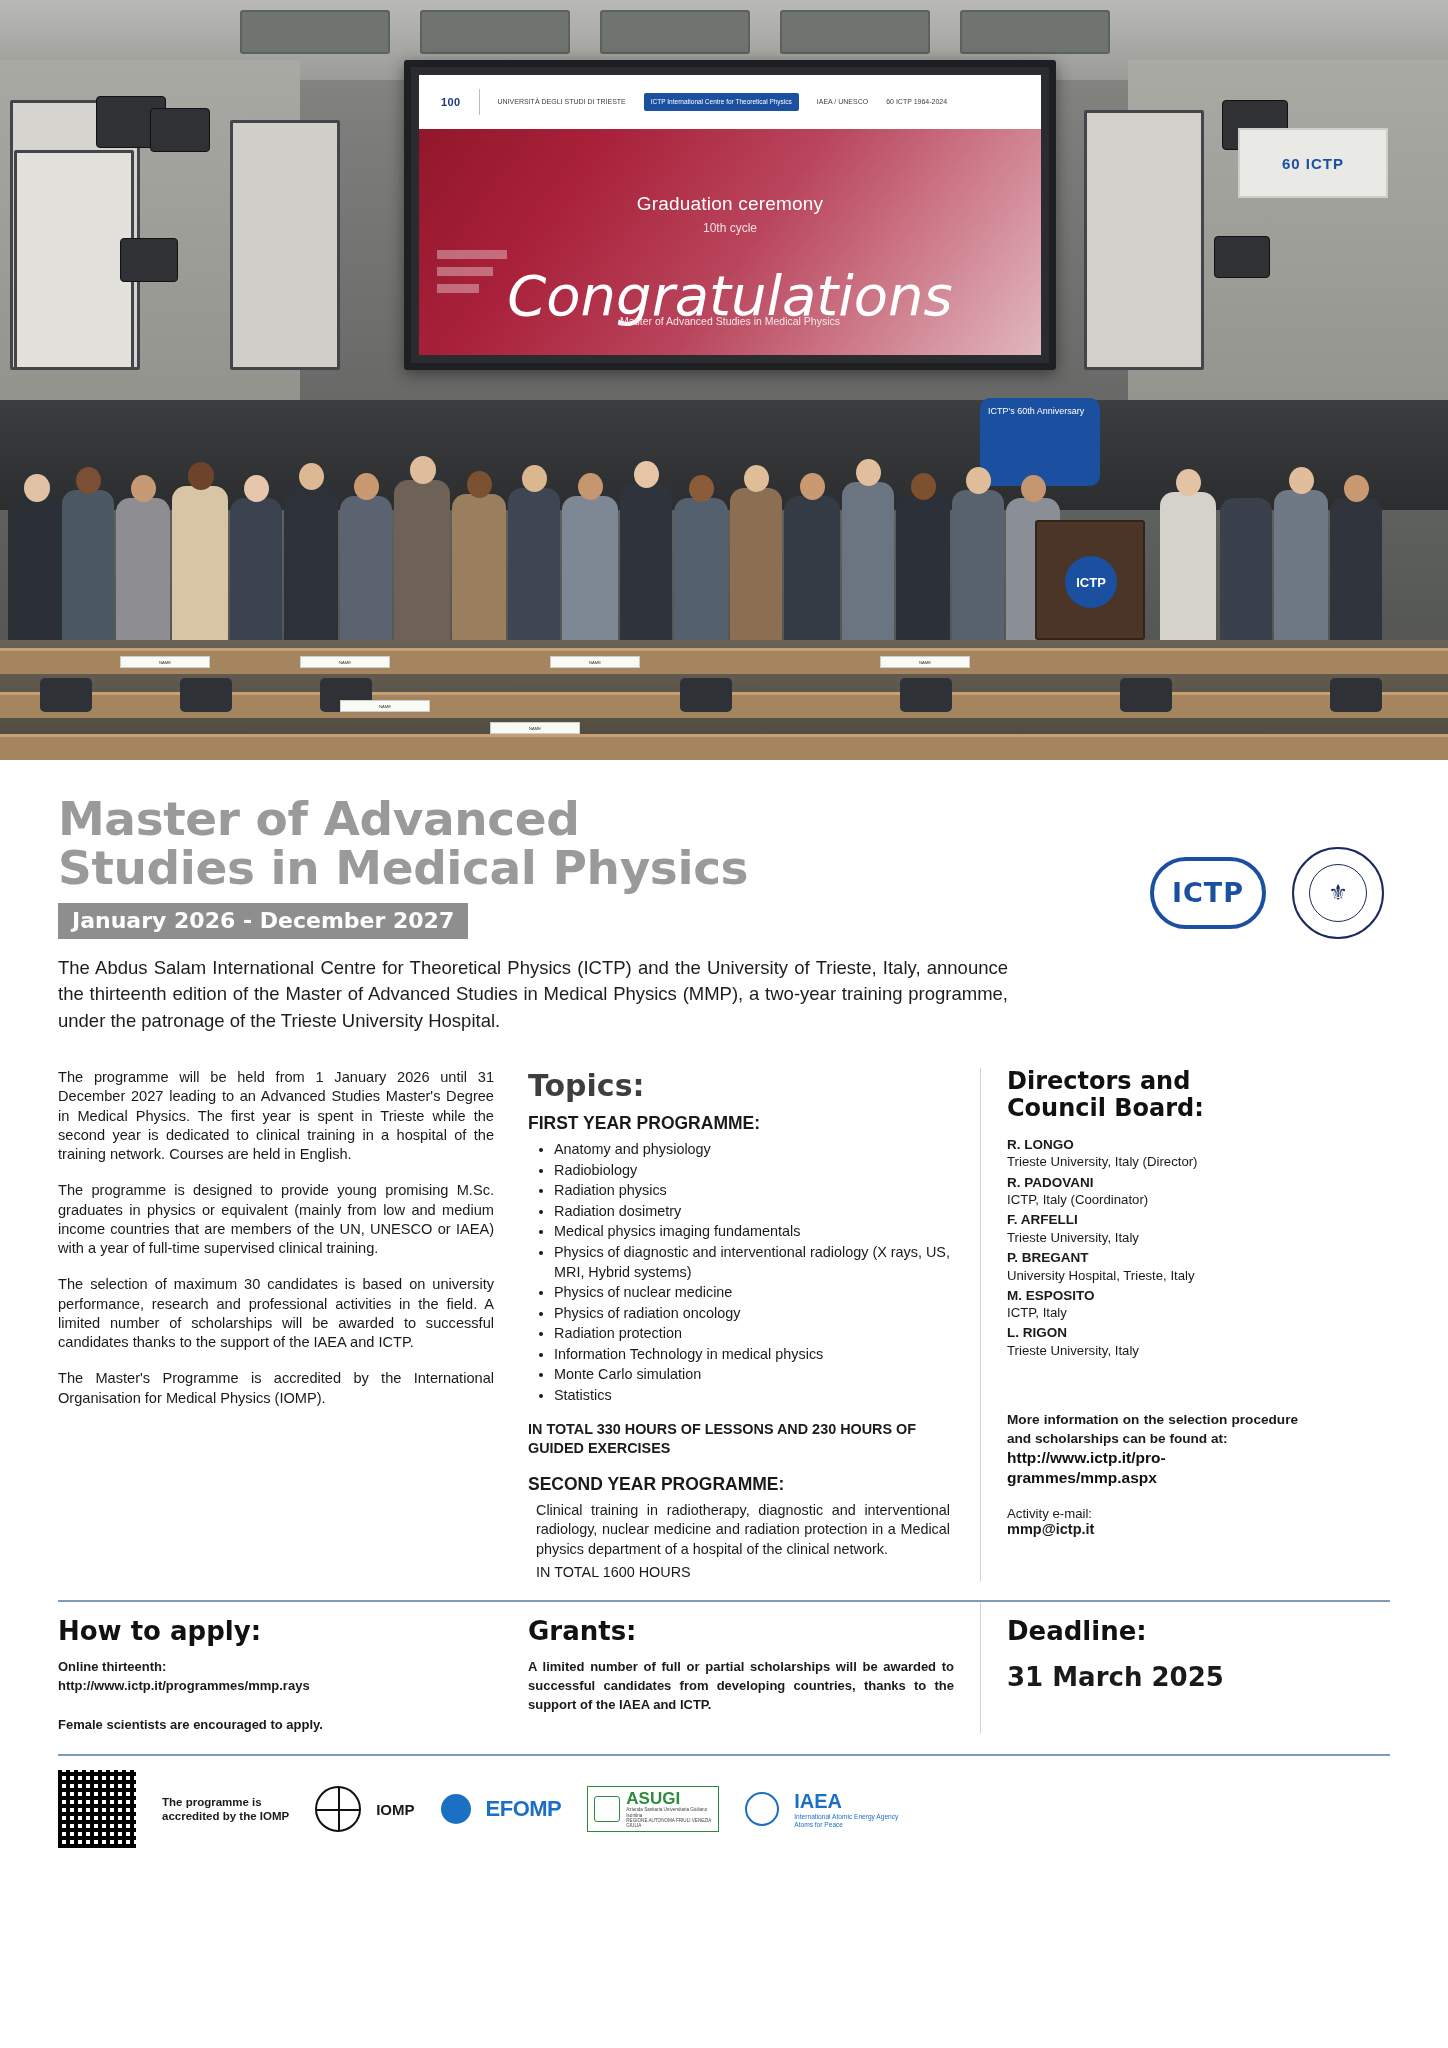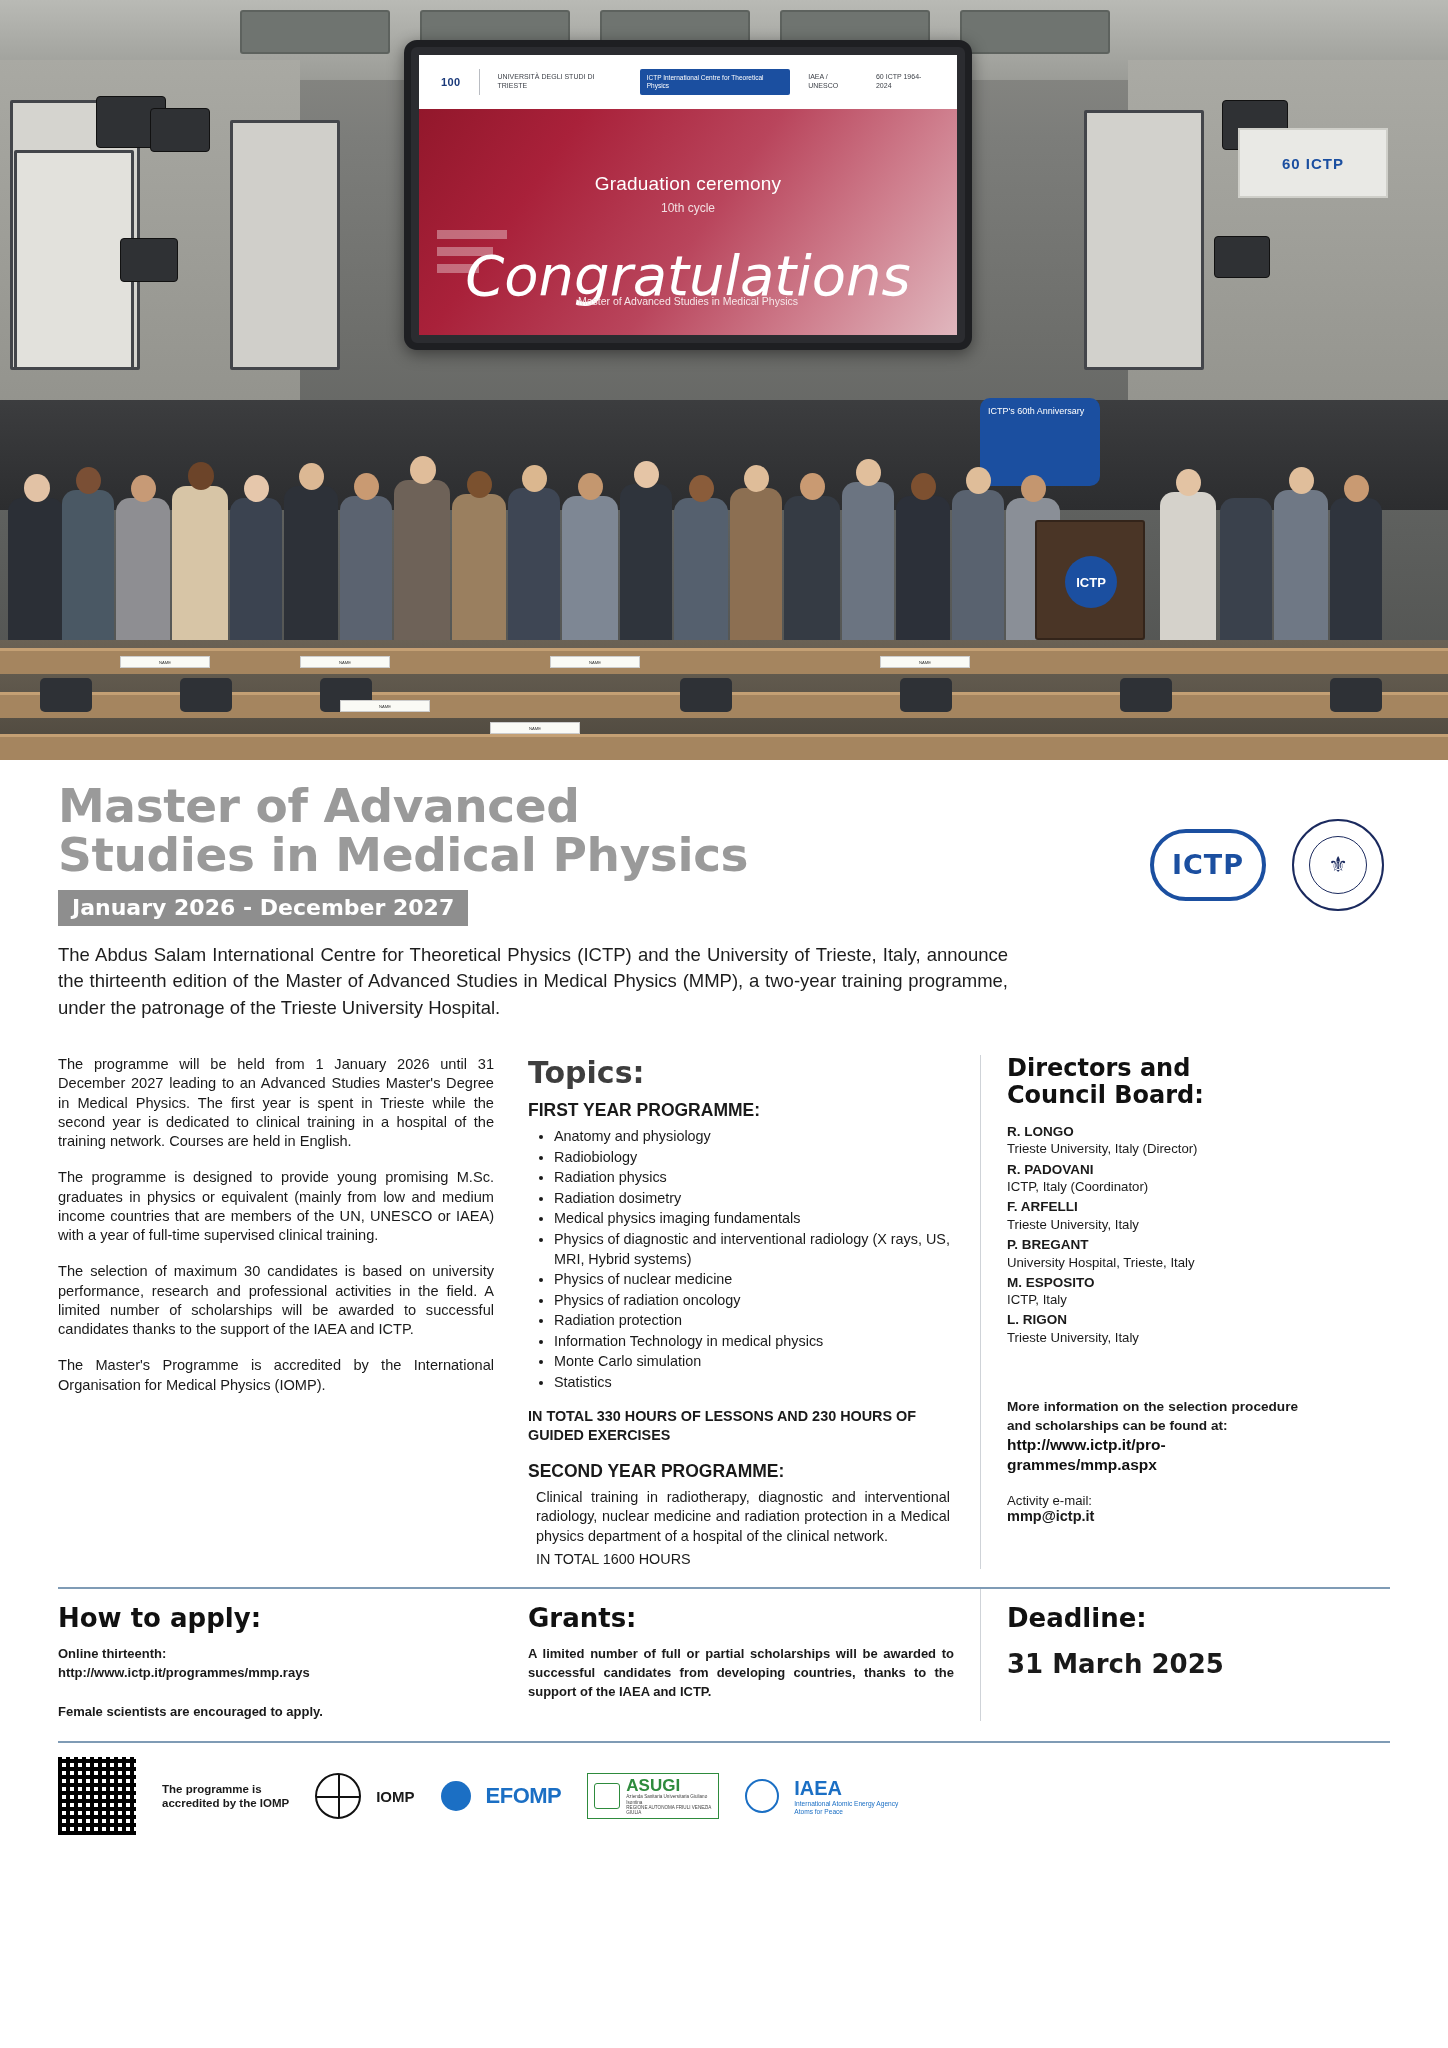"100" .screen-frame { border-radius: 13px -> 3px; top: 40px -> 60px; width: 568px -> 652px }
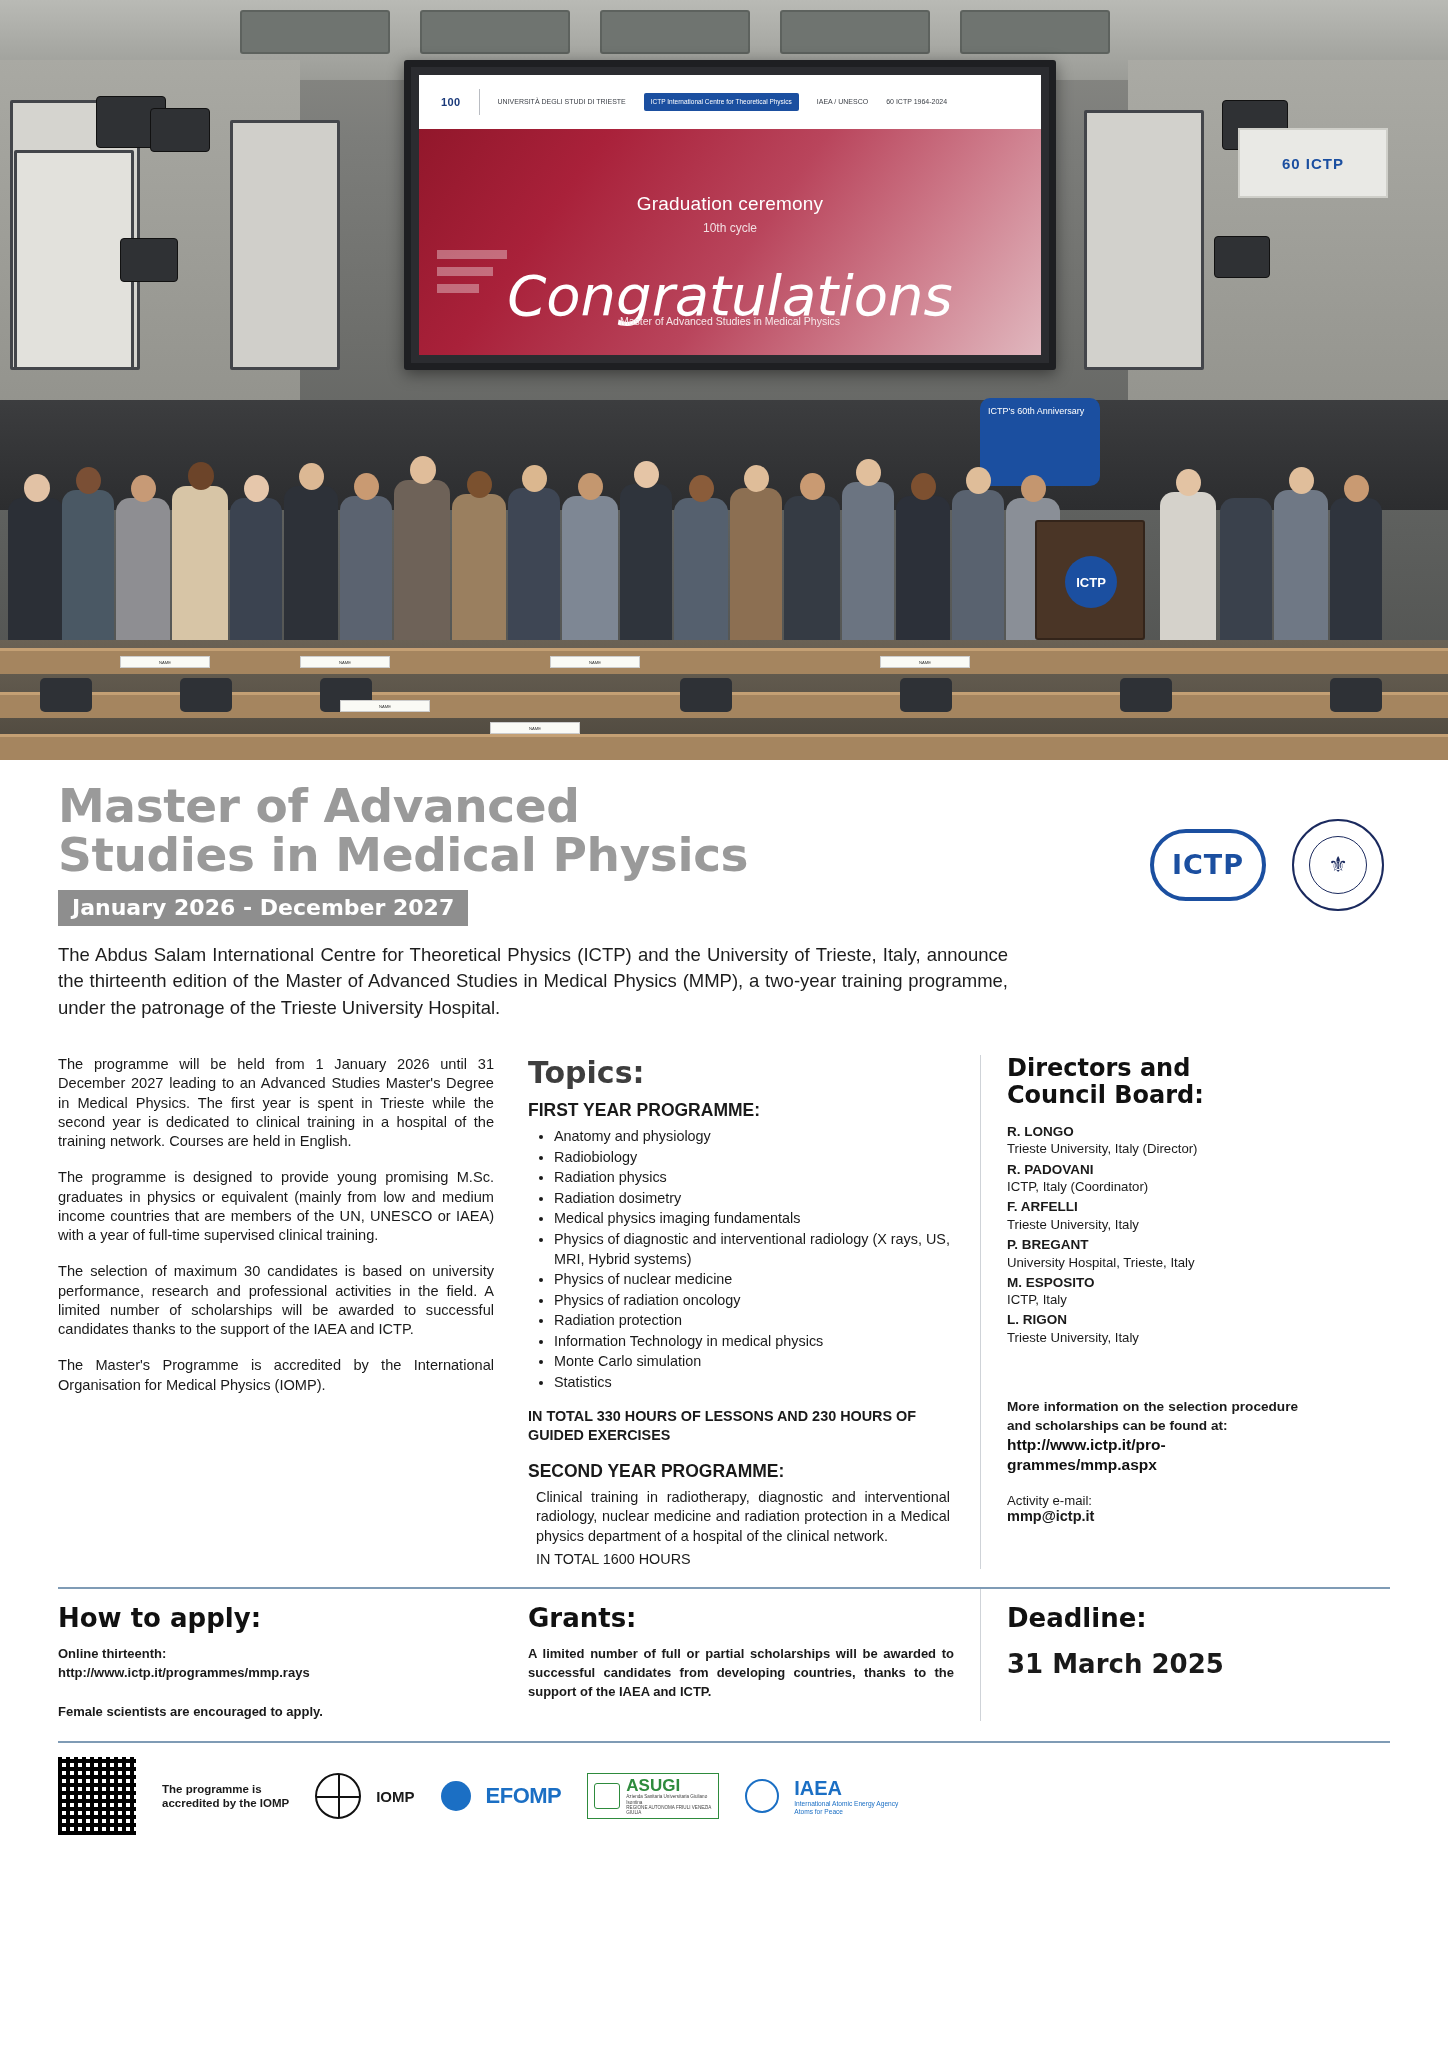"Master of Advanced" .title-row { align-items: center -> flex-end; margin-top: none -> 13px }
